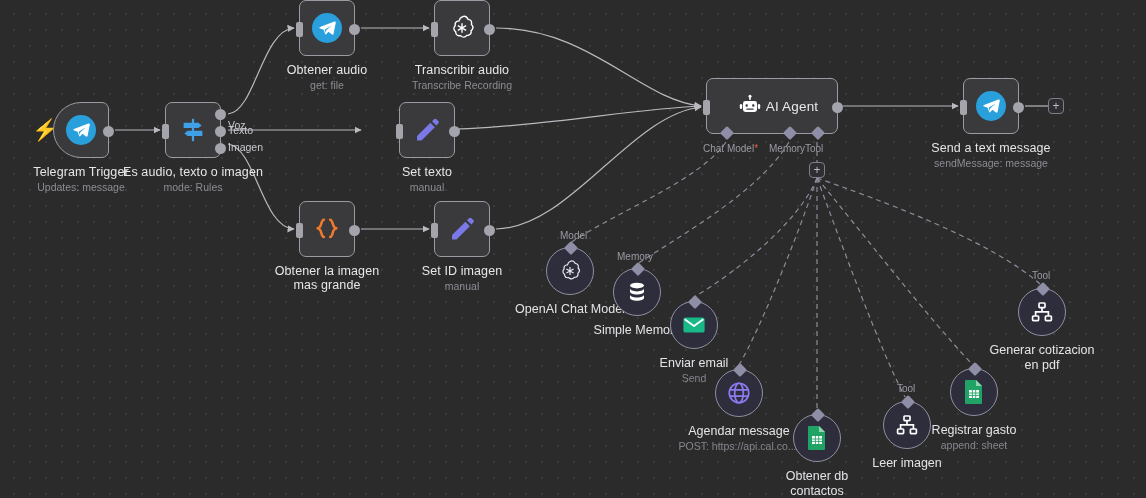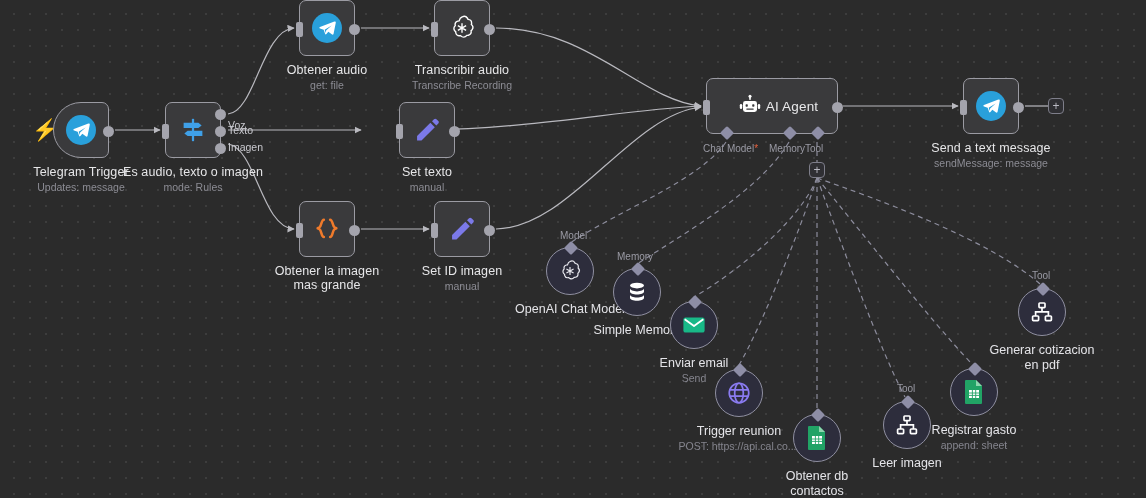"Trigger reunion" div.sub-title { text: Trigger reunion -> Agendar message }
